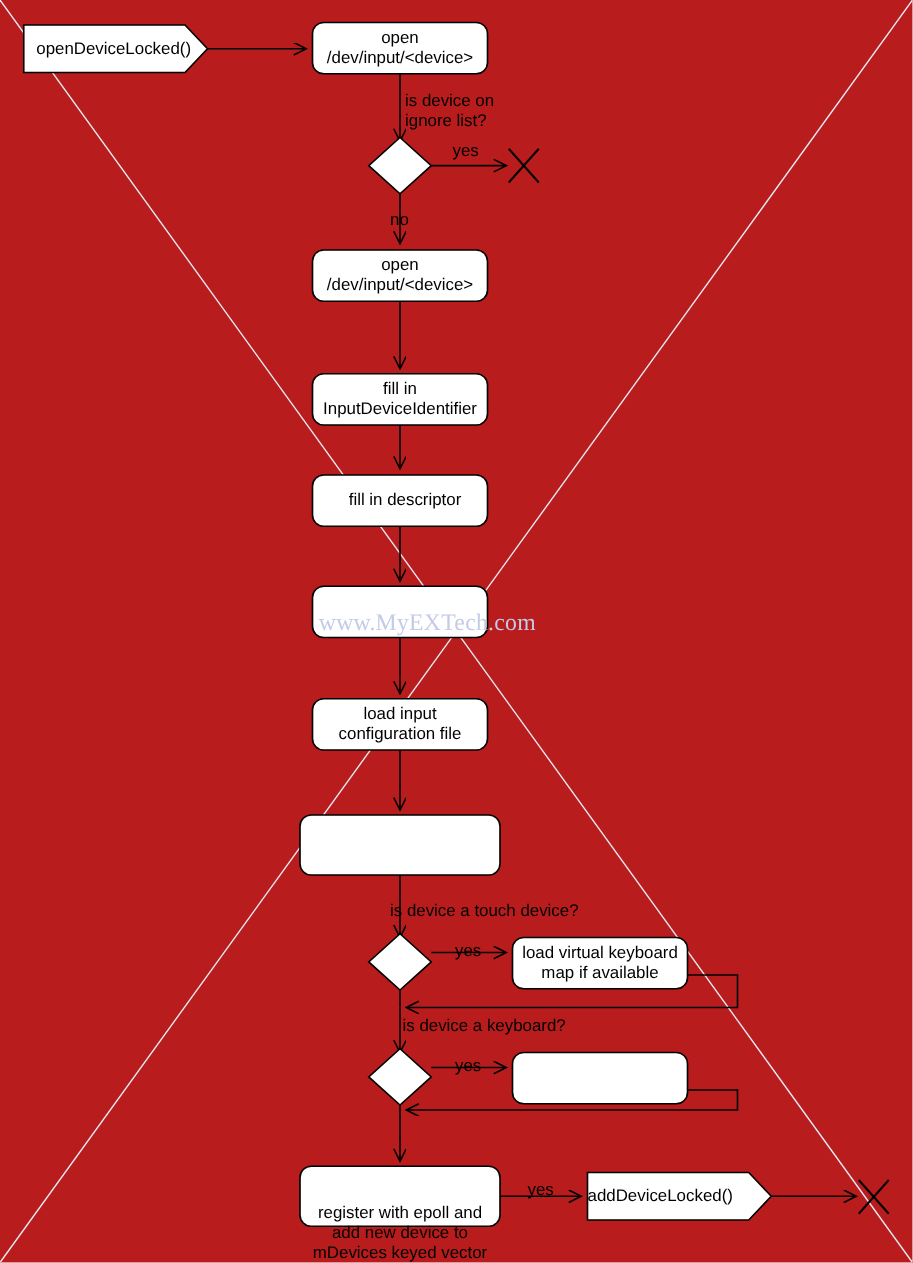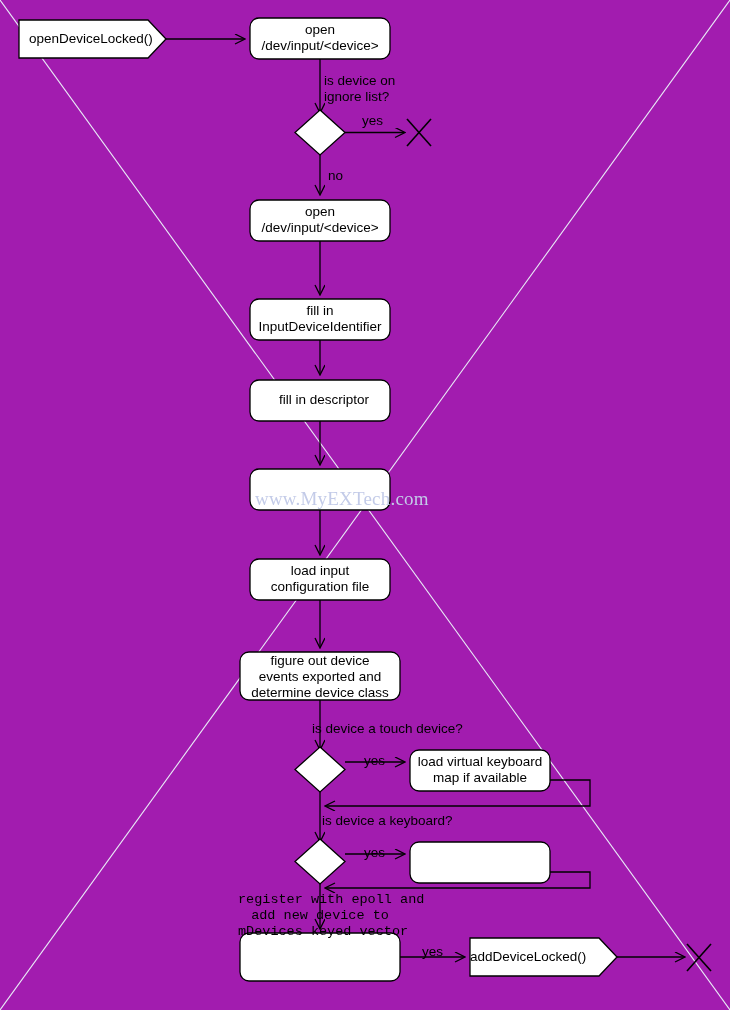"openDeviceLocked()" #canvas { background: #a21caf -> #b91c1c }
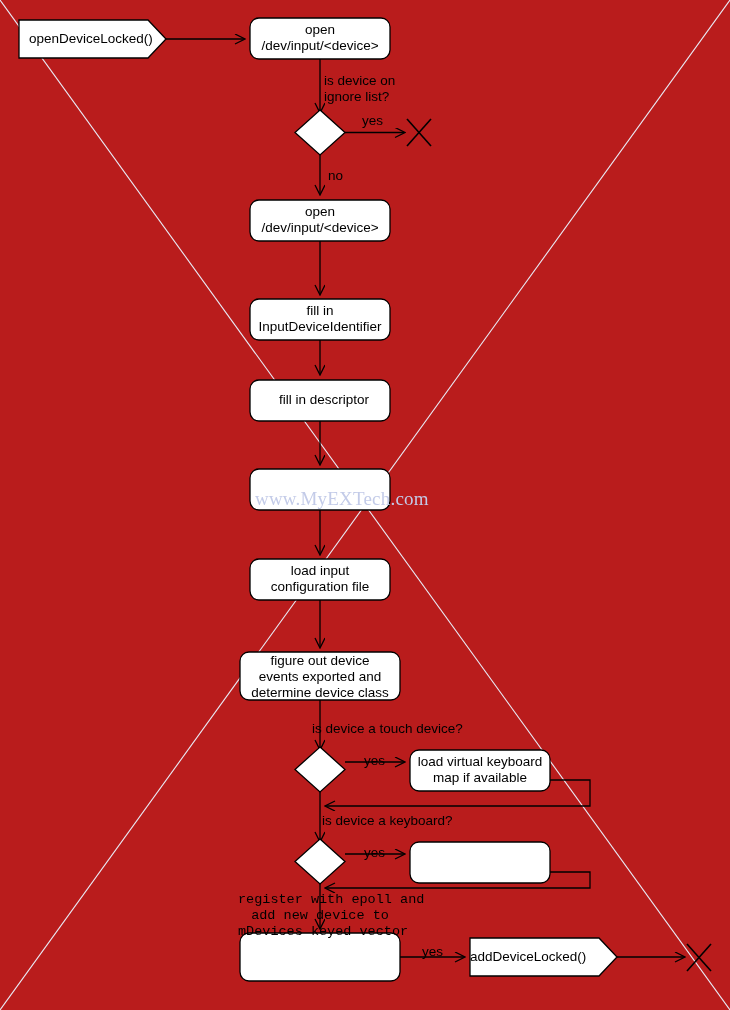"no" div.edge-label { left: 328px -> 312px }
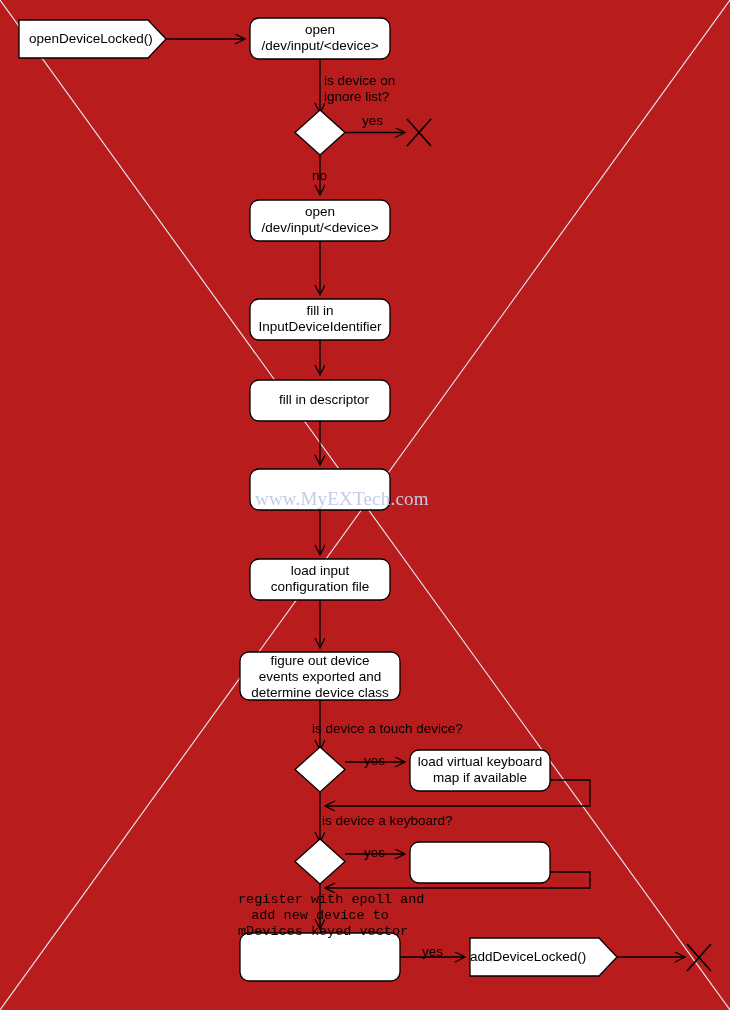"figure out device" div.node-text { html: <div> <div>figure out device</div> <div>events exported and</div> <div>determine device class</div> </div> -> none }
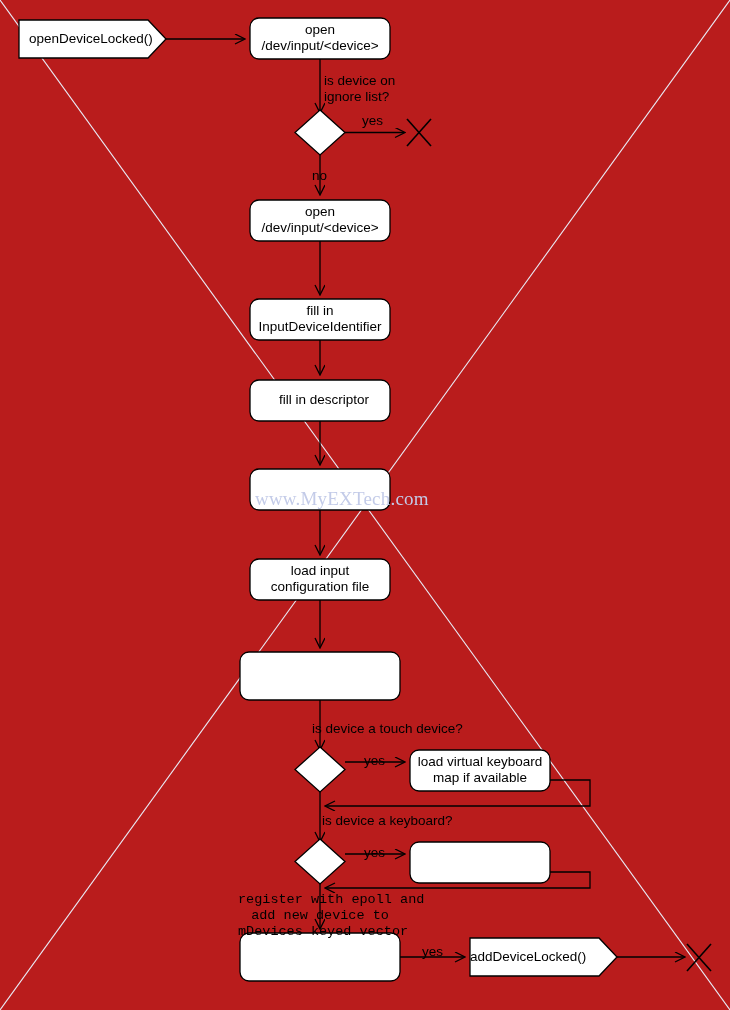"register with epoll and" div.node-text { font-family: Liberation Mono, monospace -> none; top: 892px -> 962px }
